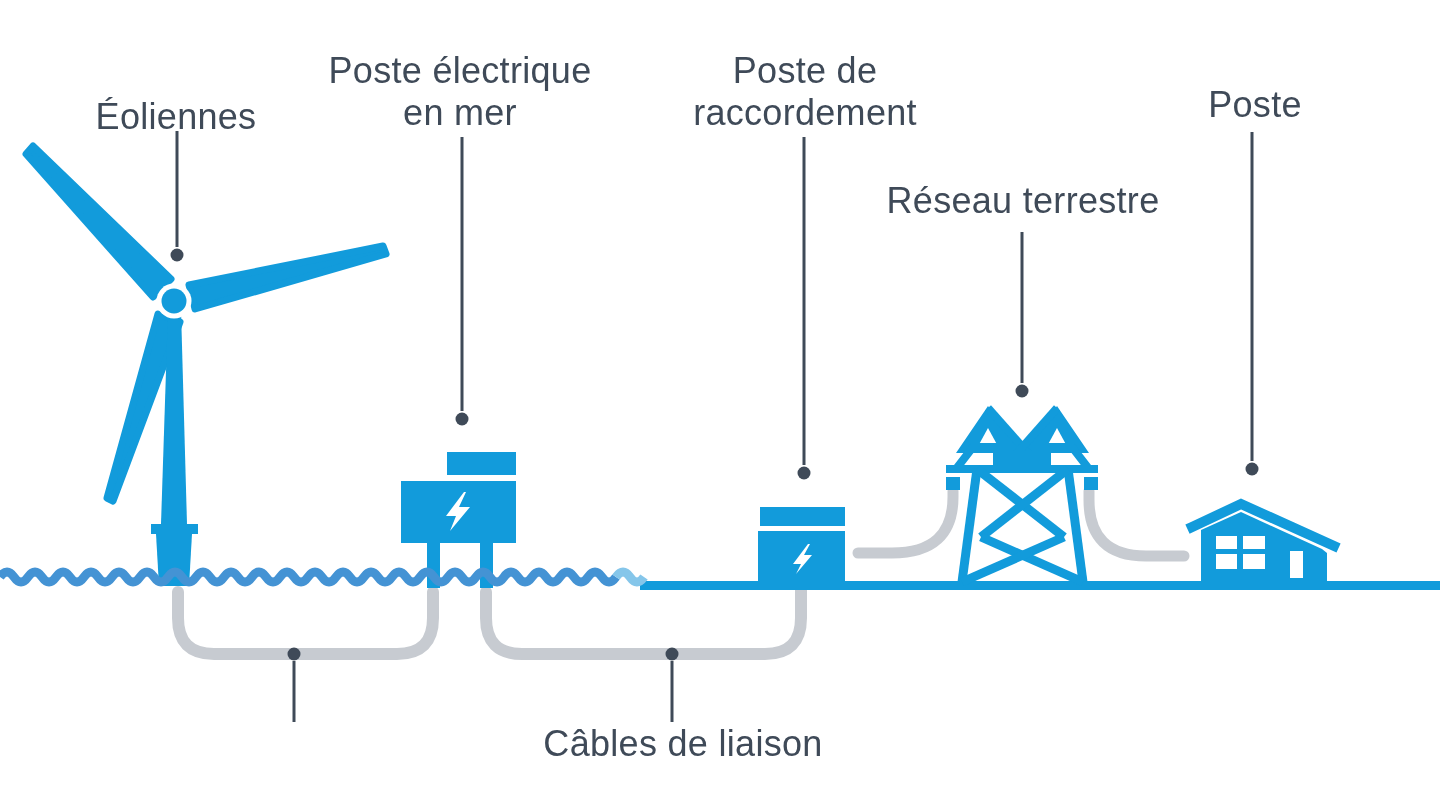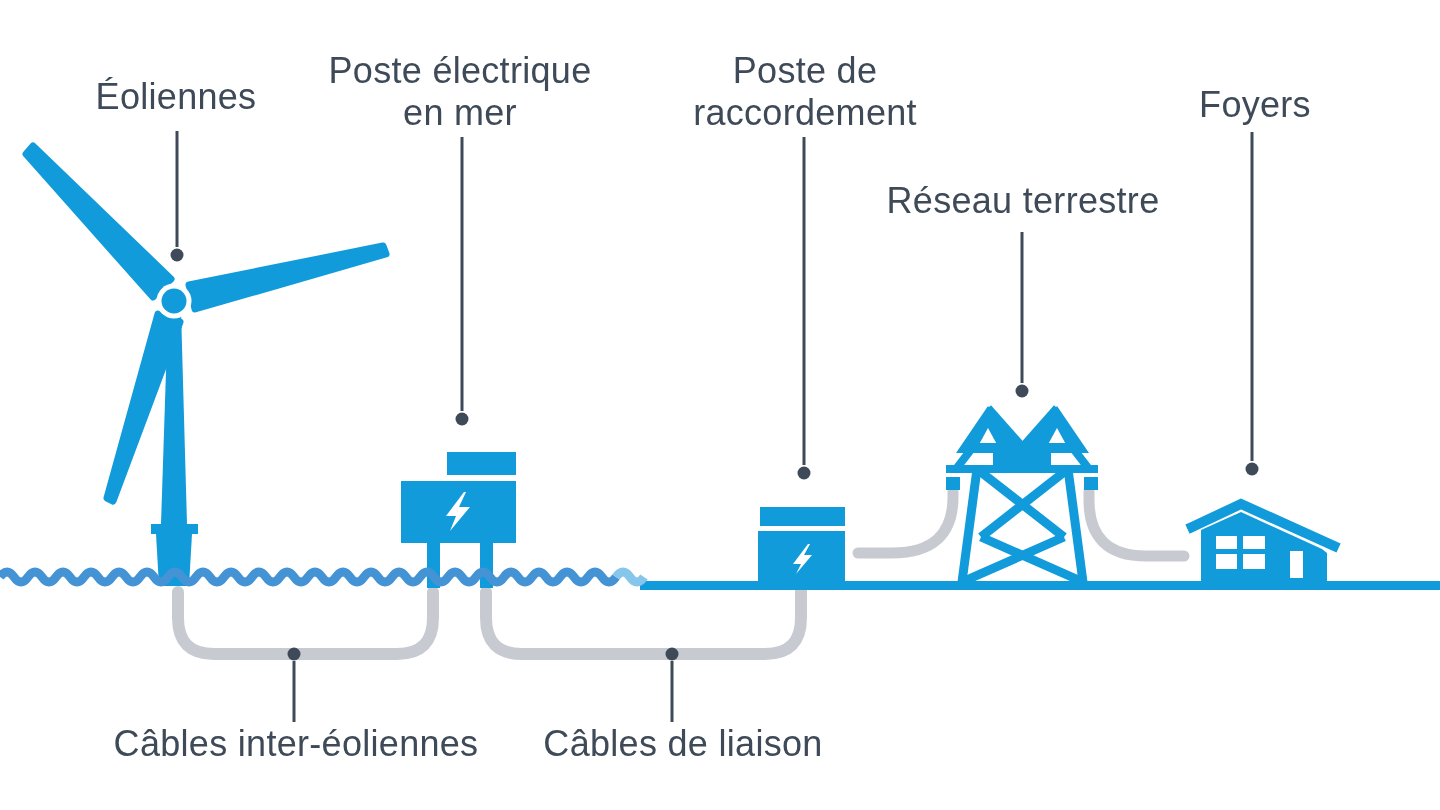"Éoliennes" div.label { top: 76px -> 96px }
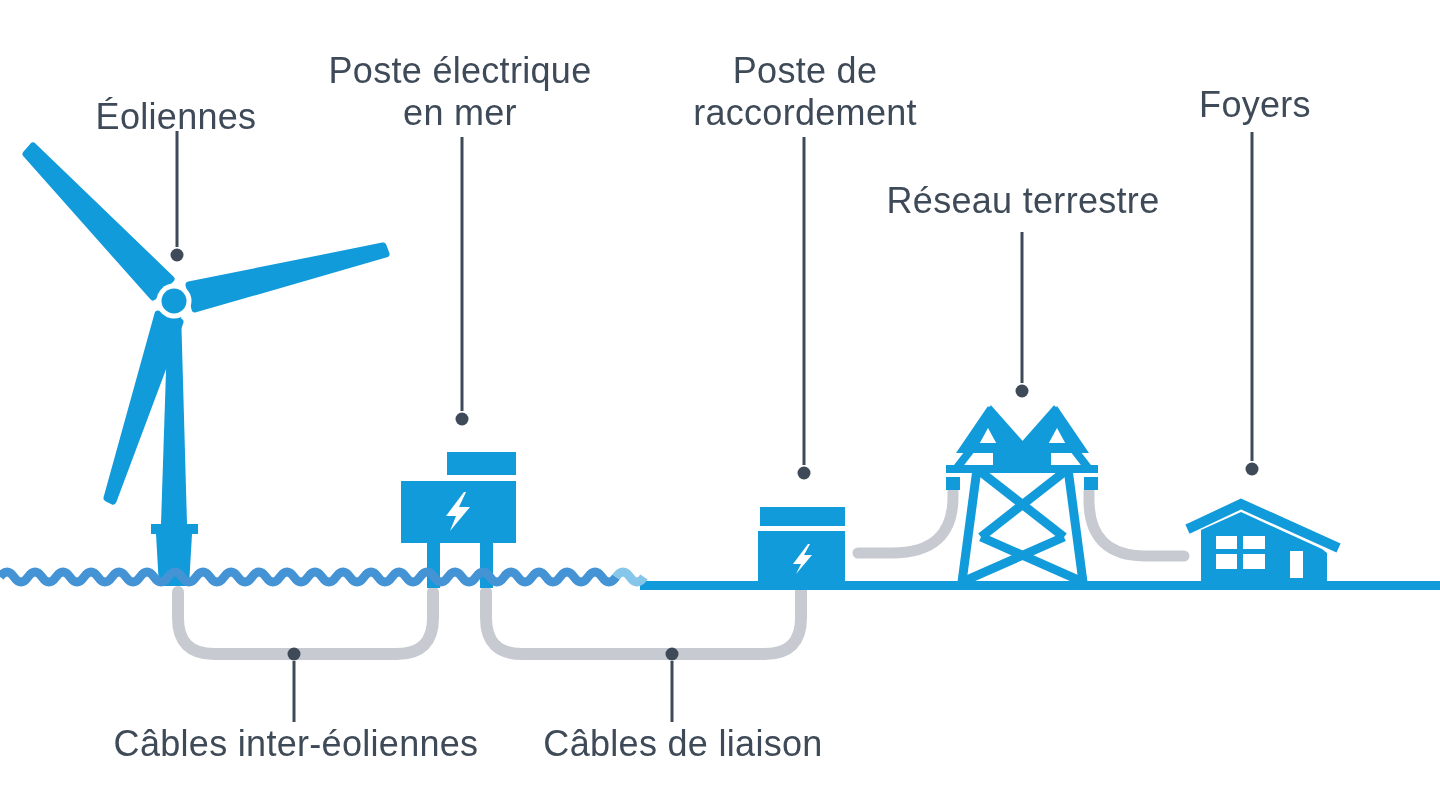"Foyers" div.label { text: Foyers -> Poste }
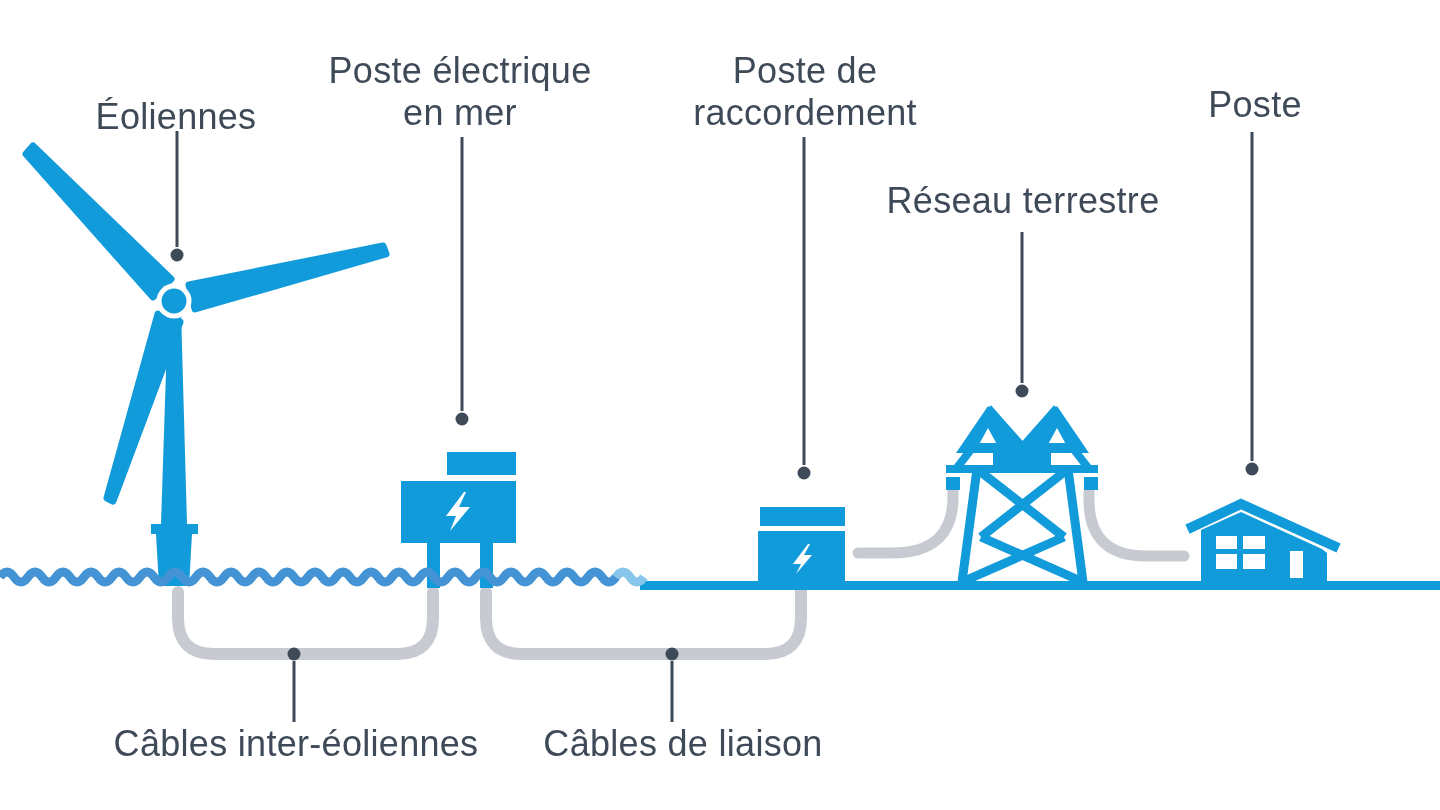"Câbles inter-éoliennes" div.label { html: <div>Câbles inter-éoliennes</div> -> none }
